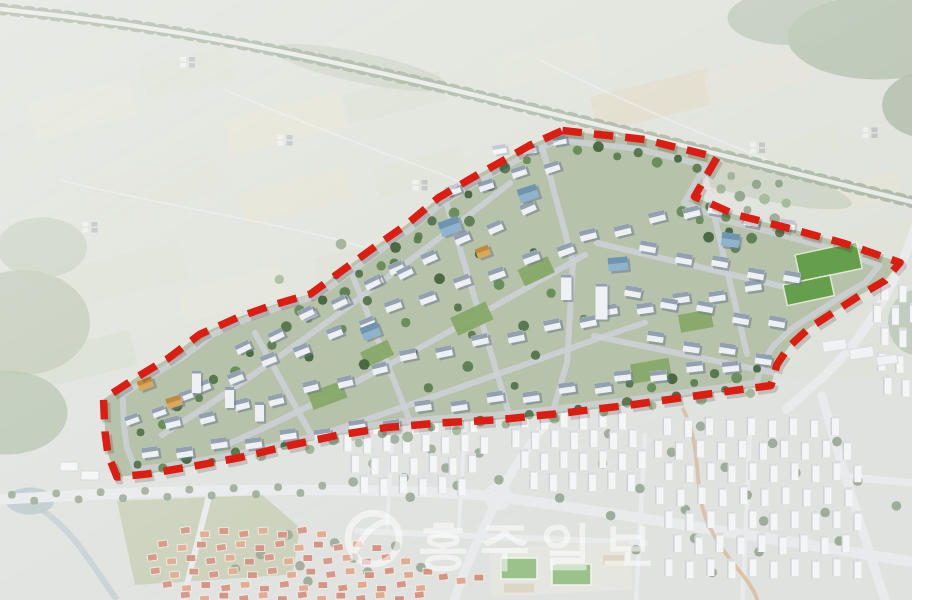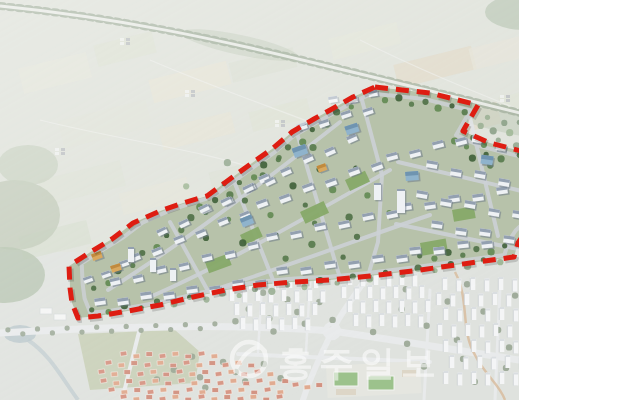"홍주일보" #stage { width: 519px -> 608px }
